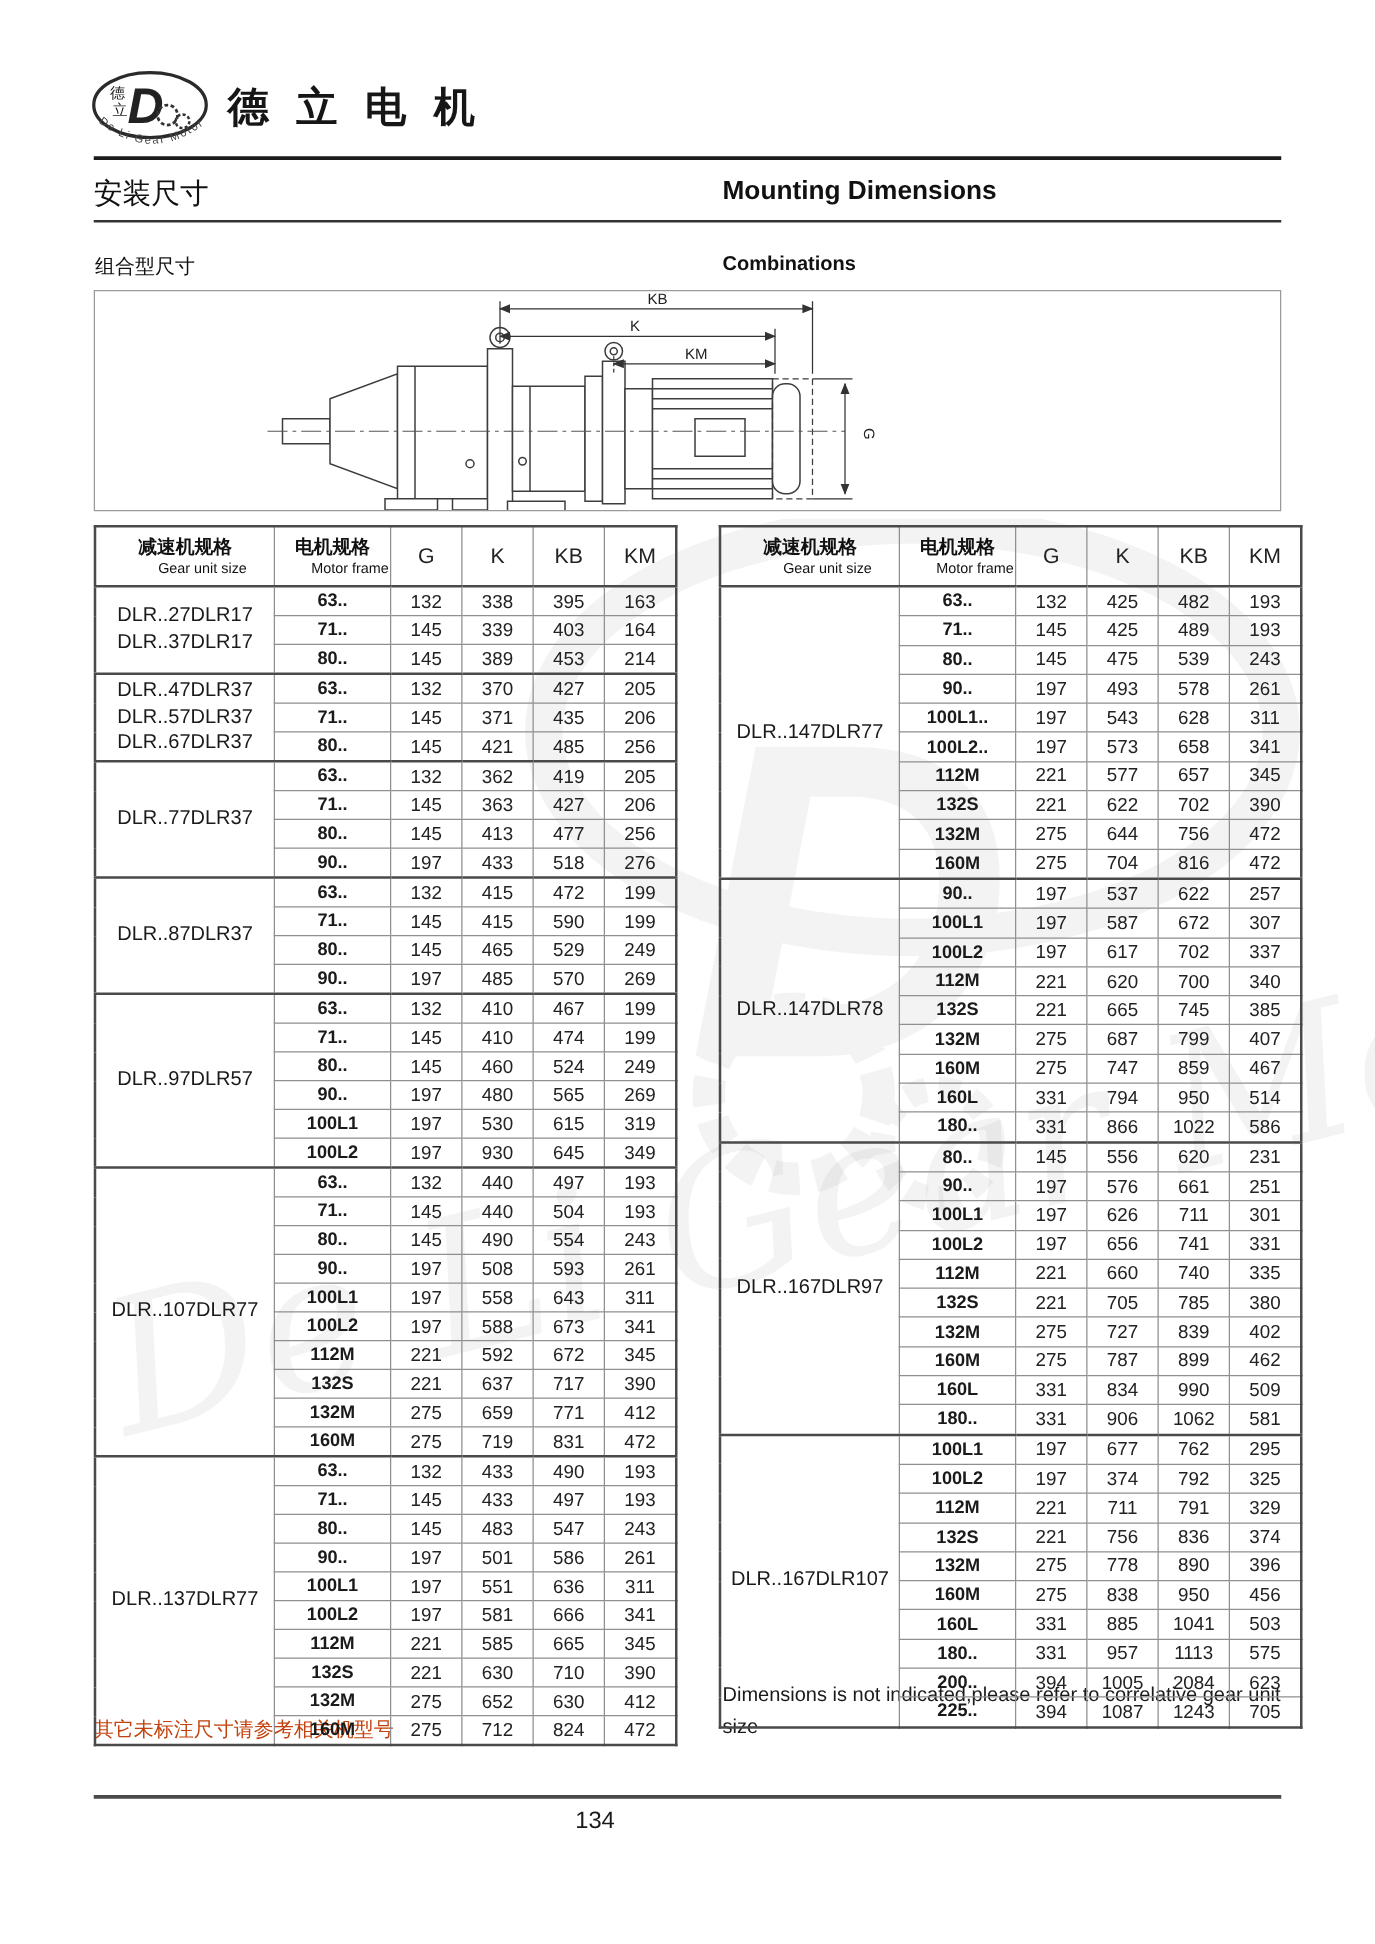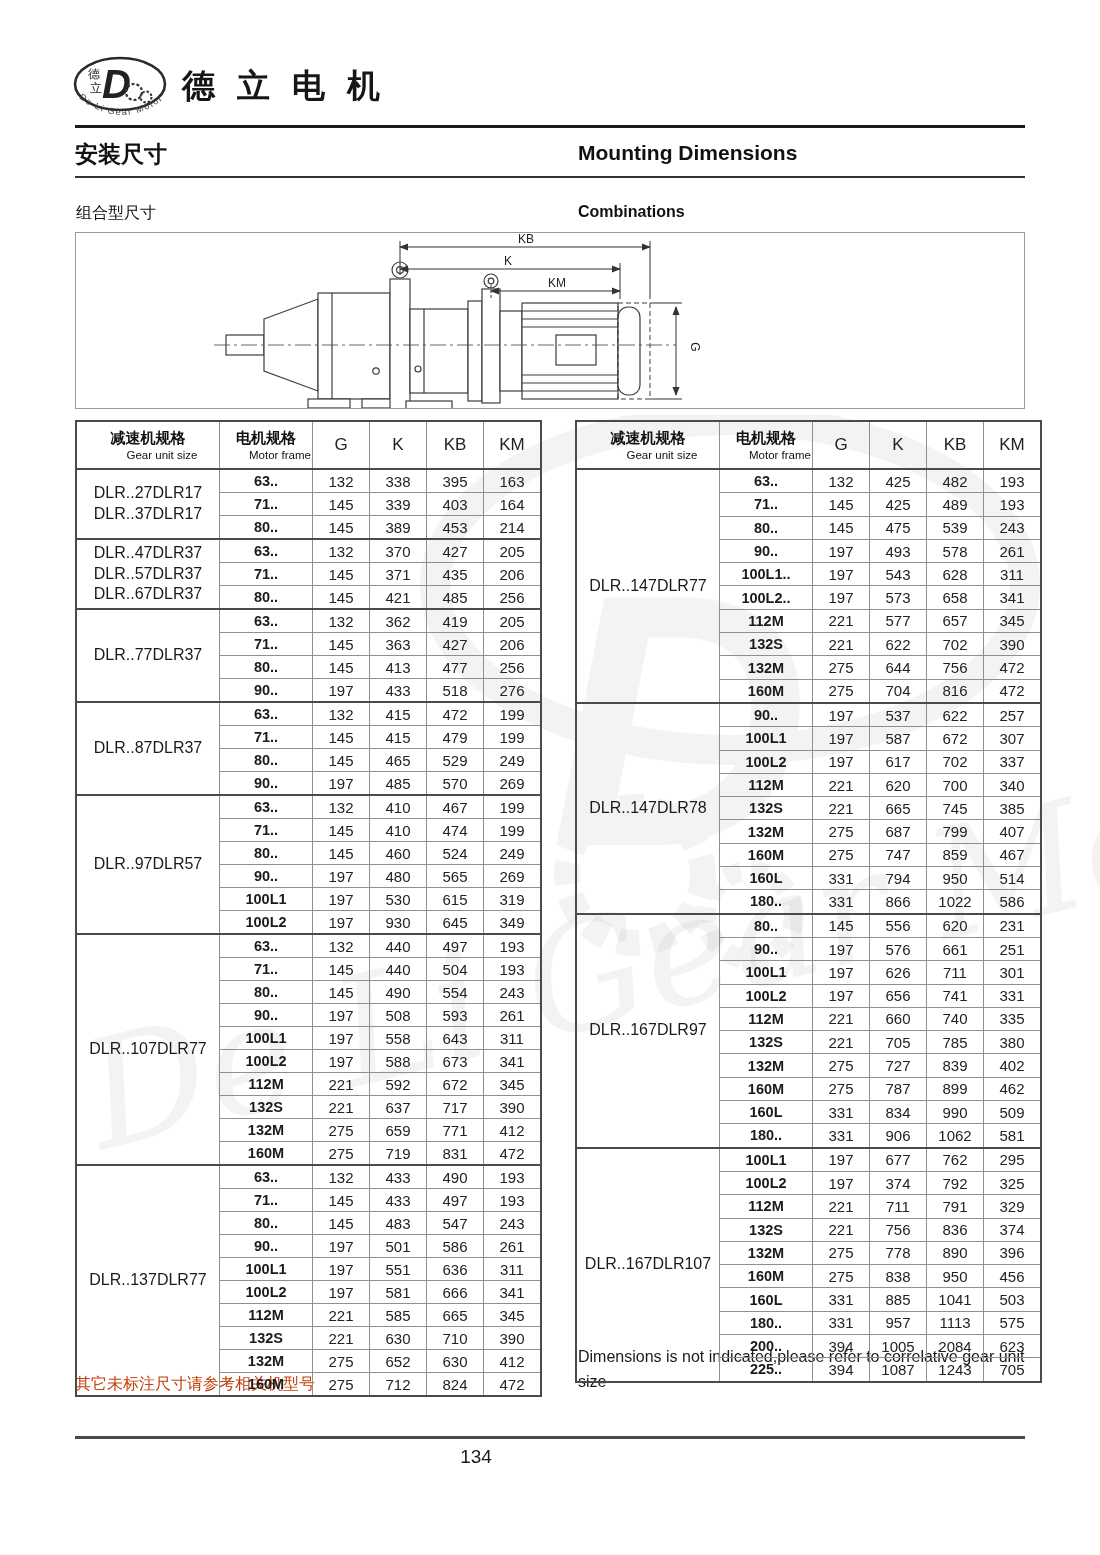"安装尺寸" #sec-zh { font-weight: bold -> normal }
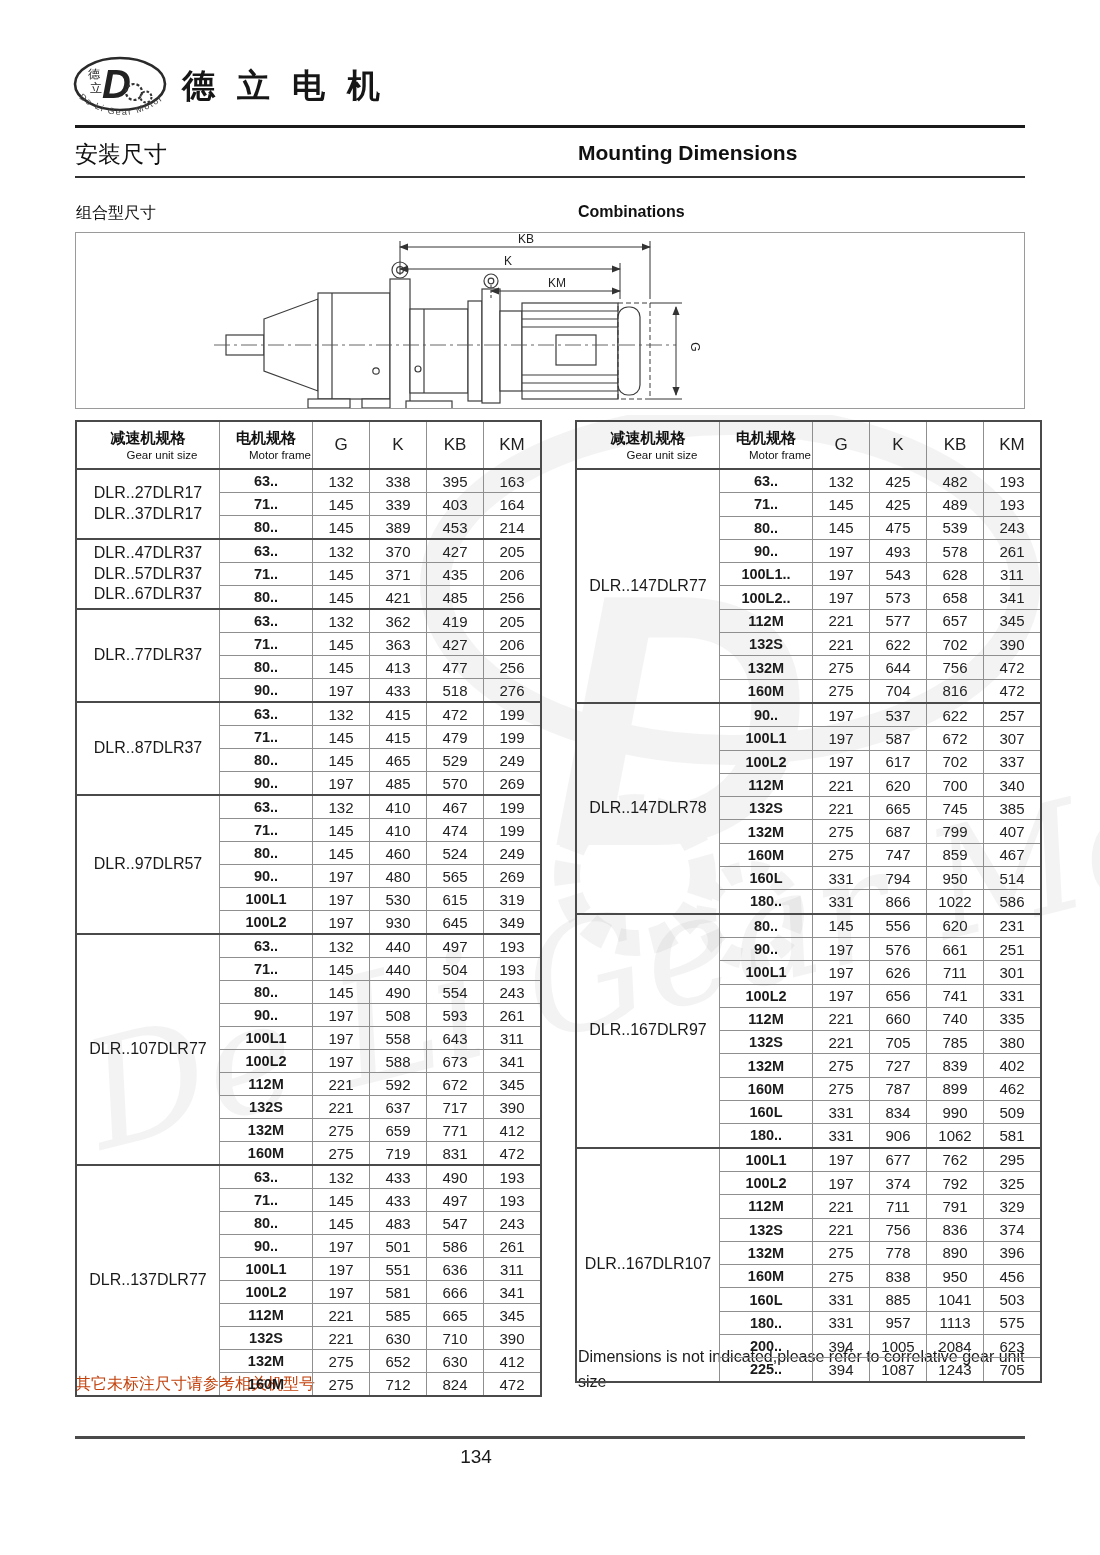"479" td.num { text: 479 -> 590 }
